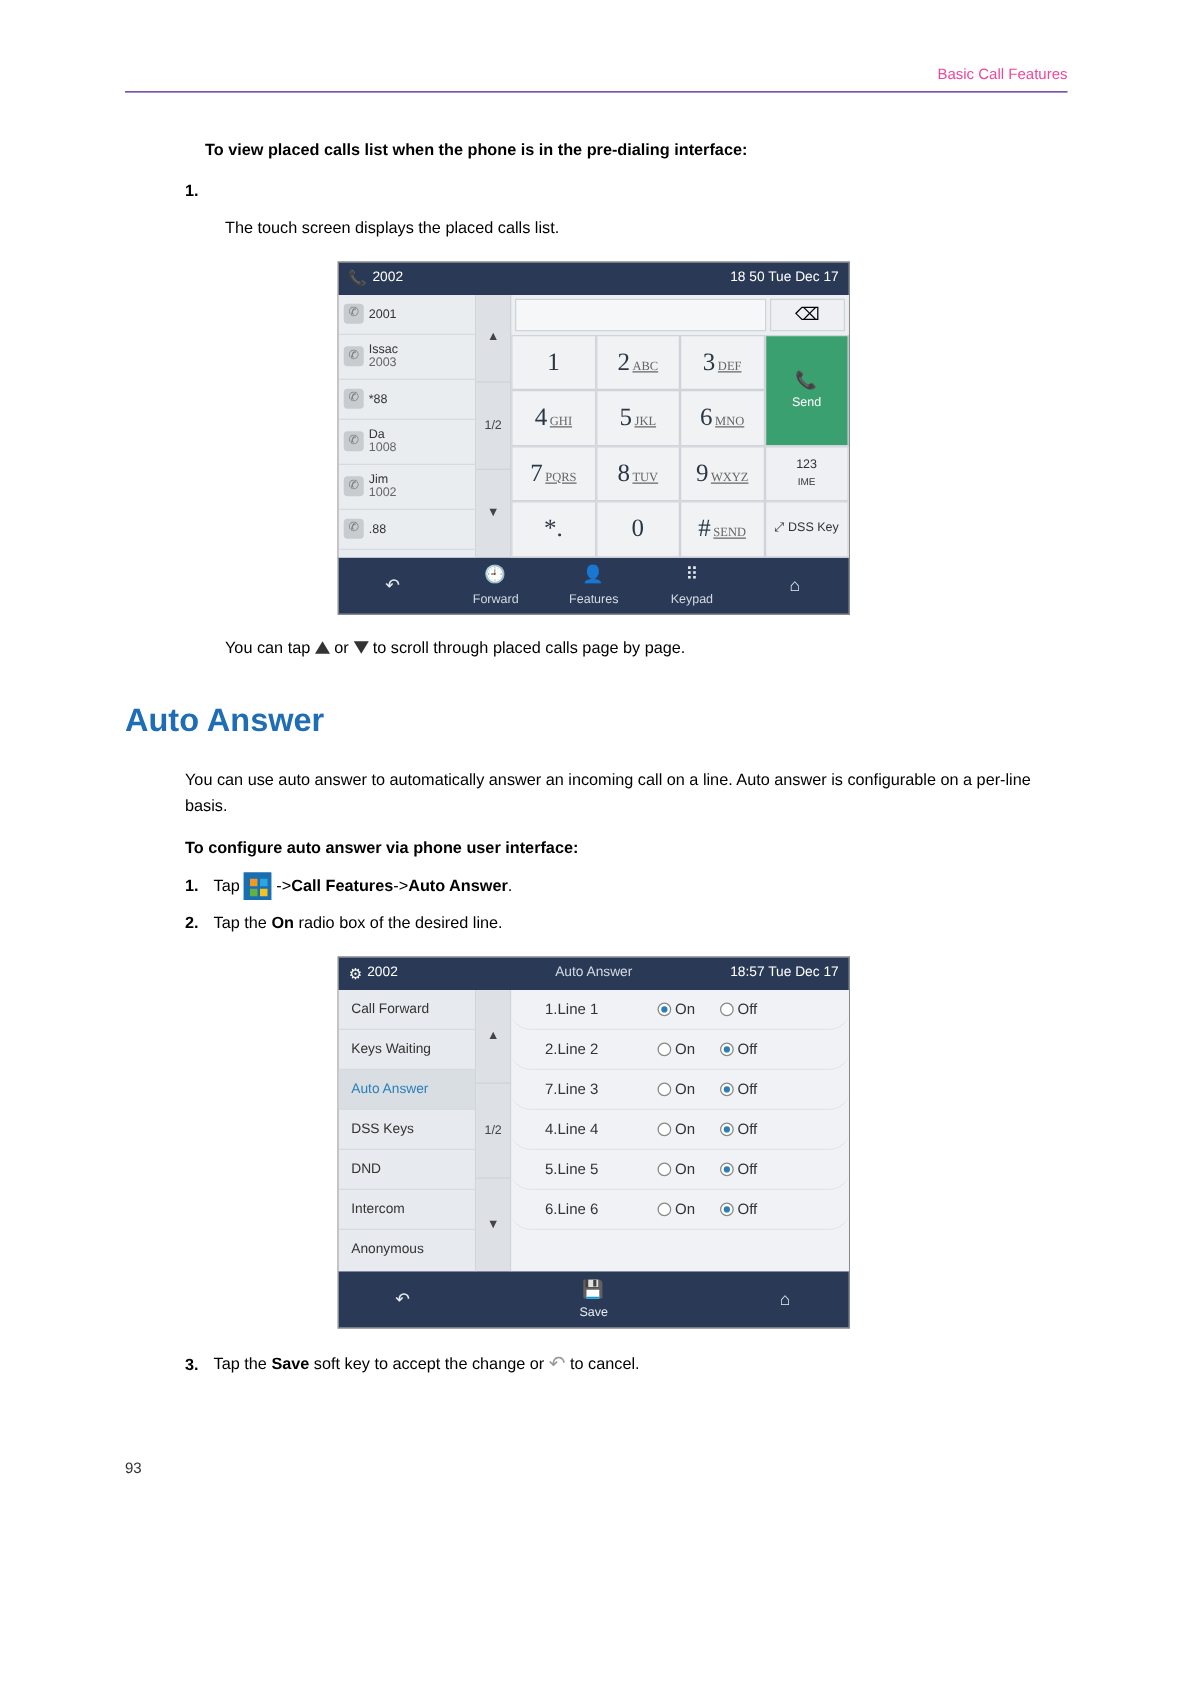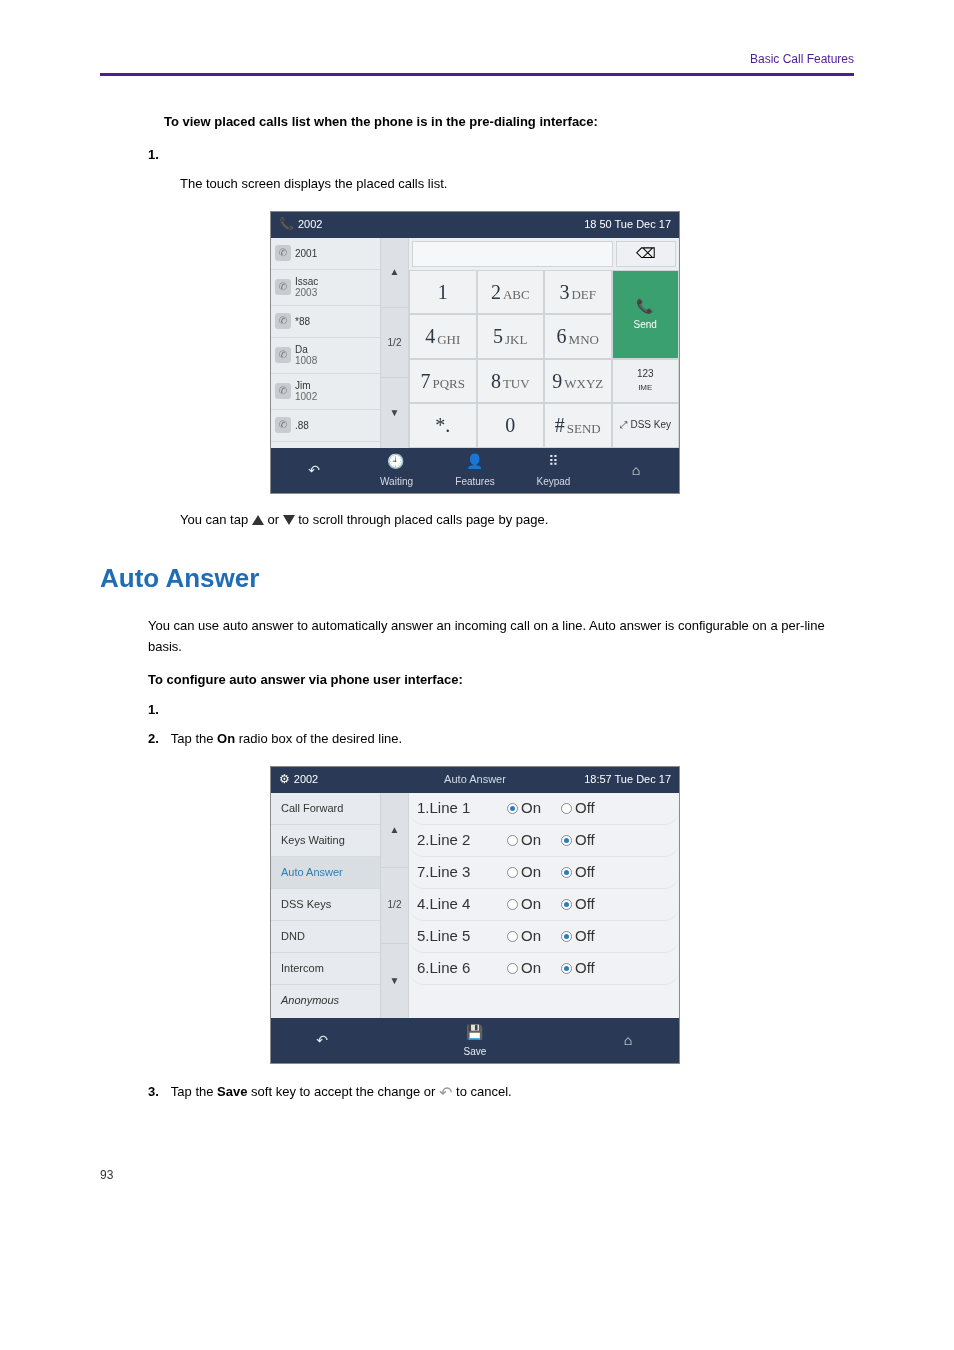"Basic Call Features" .header-line { border-bottom: 3px solid #4c1d95 -> 1px solid #4c1d95; color: #4c1d95 -> #ec4899 }
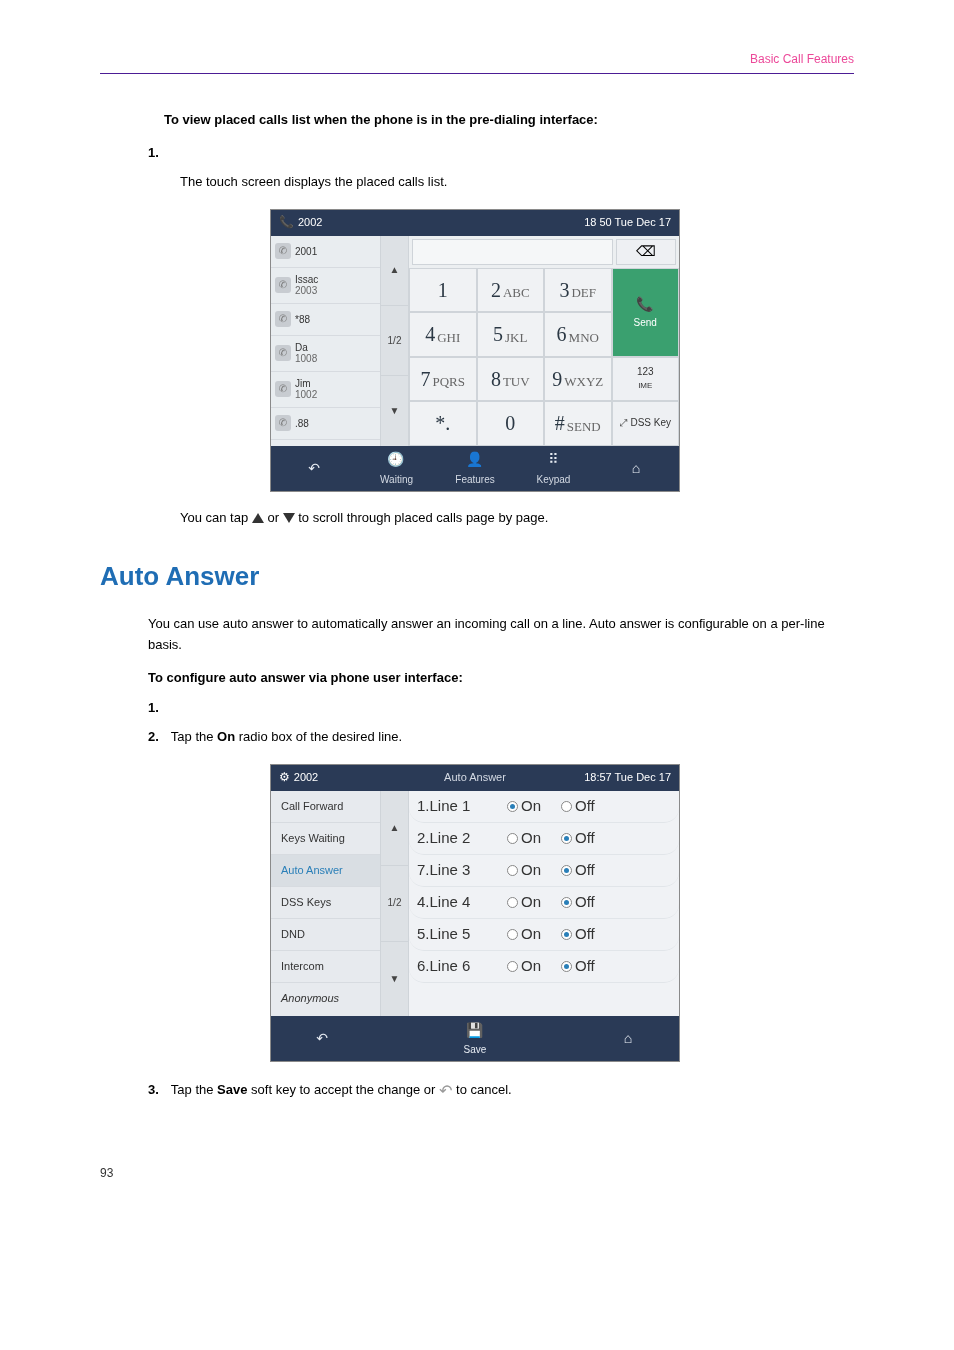"ABC" .key .sub { font-size: 13px -> 10px; text-decoration: none -> underline }
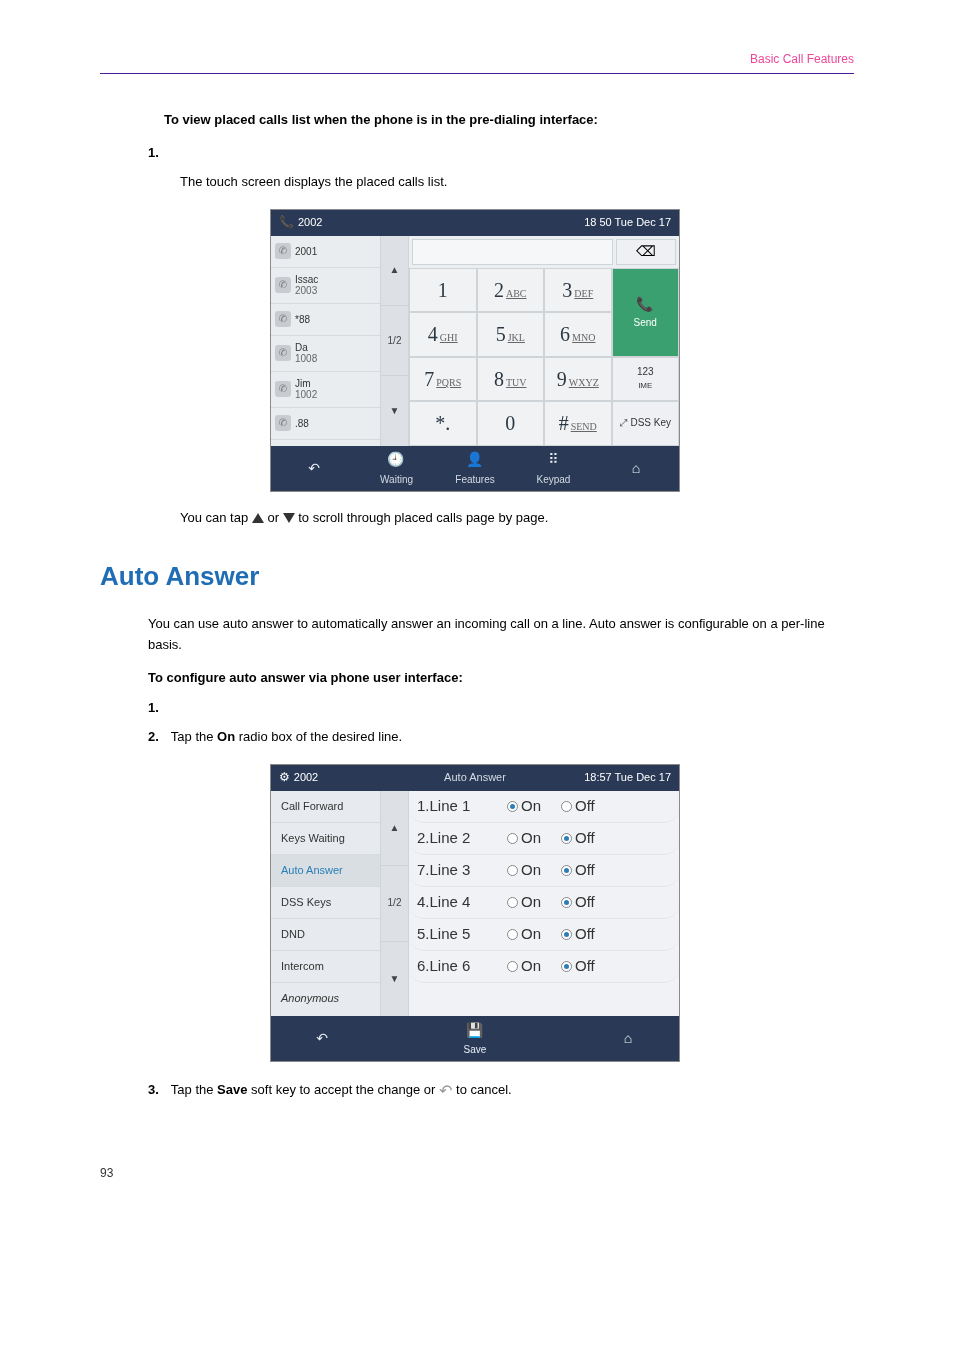"Waiting" span { text: Waiting -> Forward }
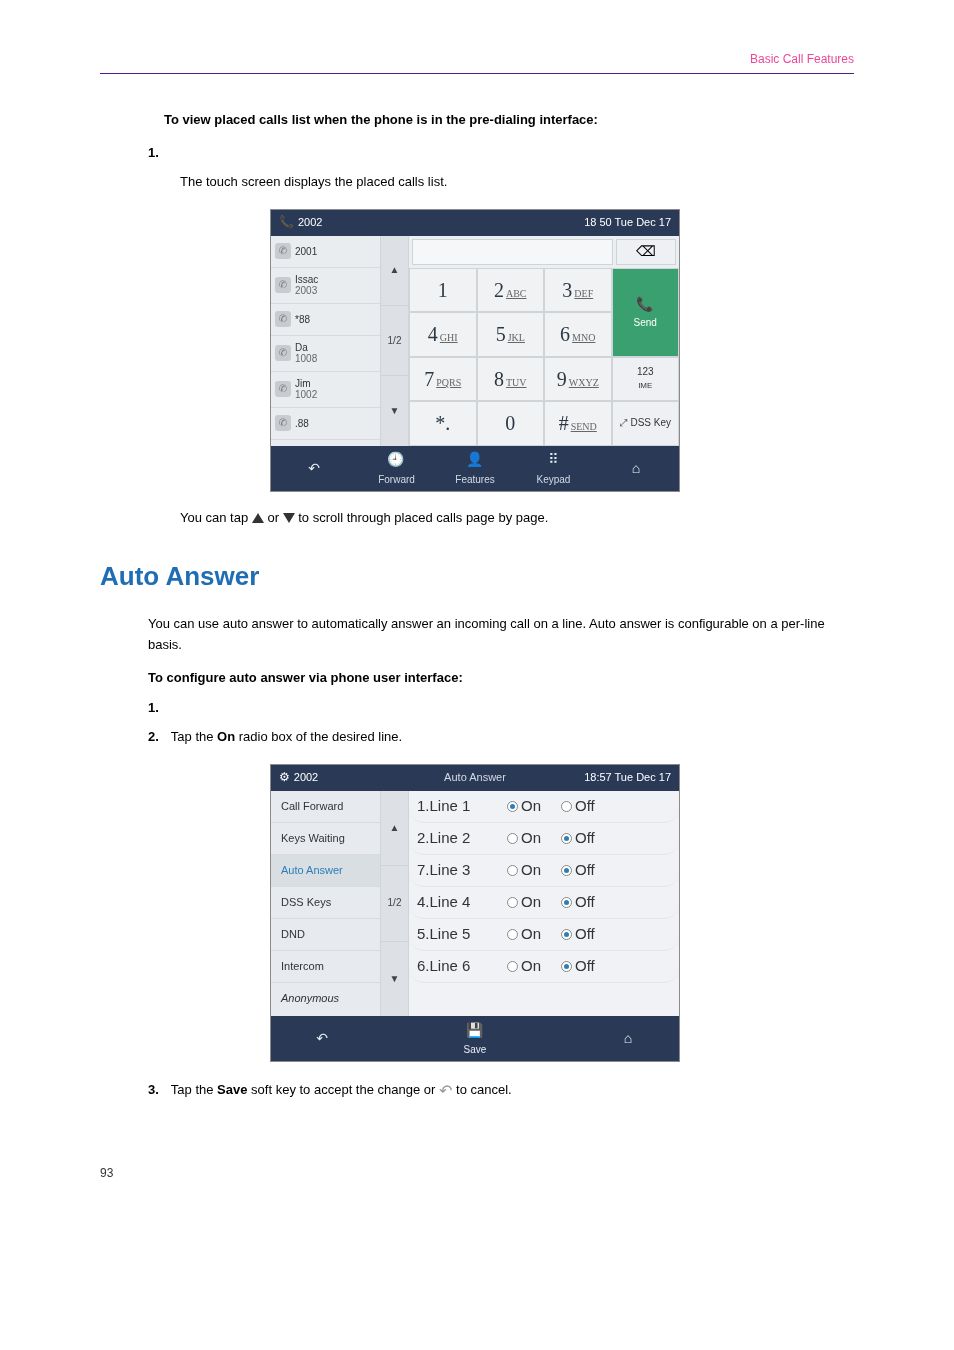"Tap ->Call Features->Auto Answer." span.step-text { html: none -> <span> <span>Tap </span> <span> <span> <span></span> <span></span> <span></span> <span></span> </span> </span> <span> -&gt;</span><b>Call Features</b><span>-&gt;</span><b>Auto Answer</b><span>.</span> </span> }
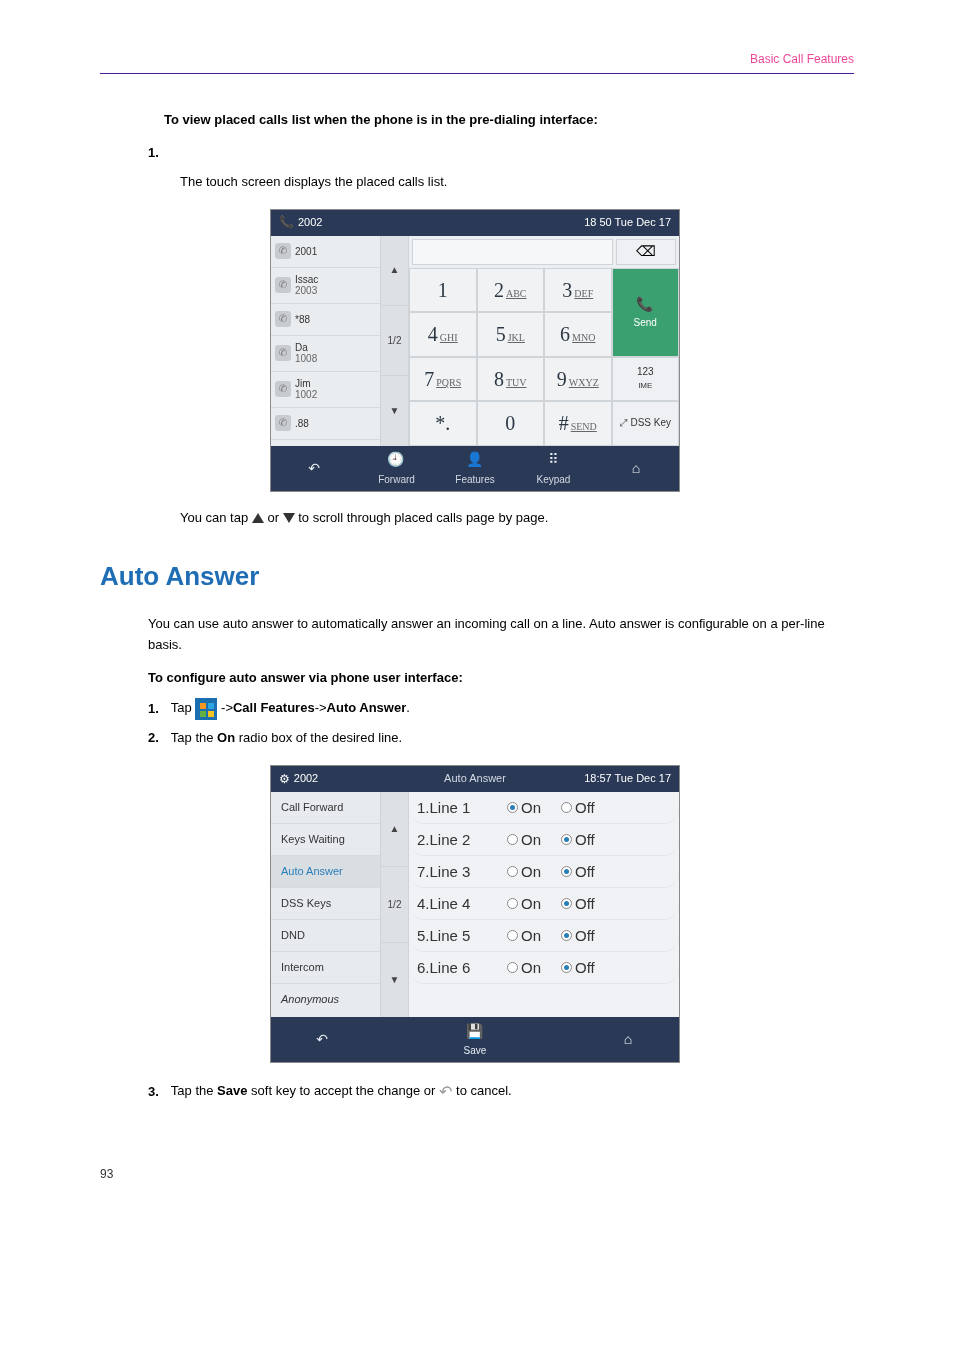"1.Line 1" .aa-row { font-size: 15px -> 12px; padding: 0 8px -> 0 27px }
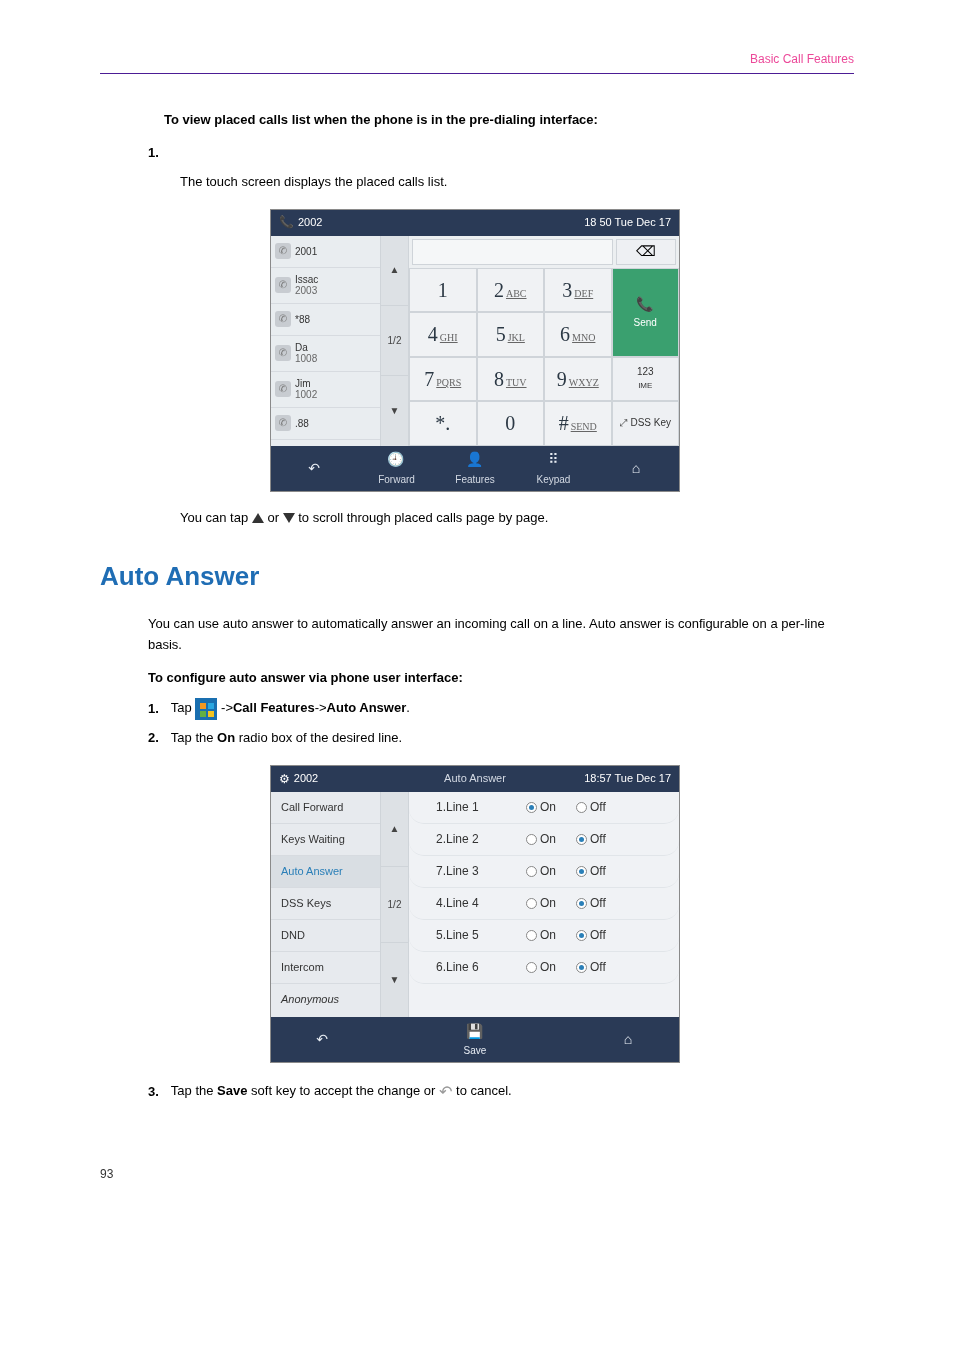"Anonymous" div.aa-mi { font-style: italic -> none }
